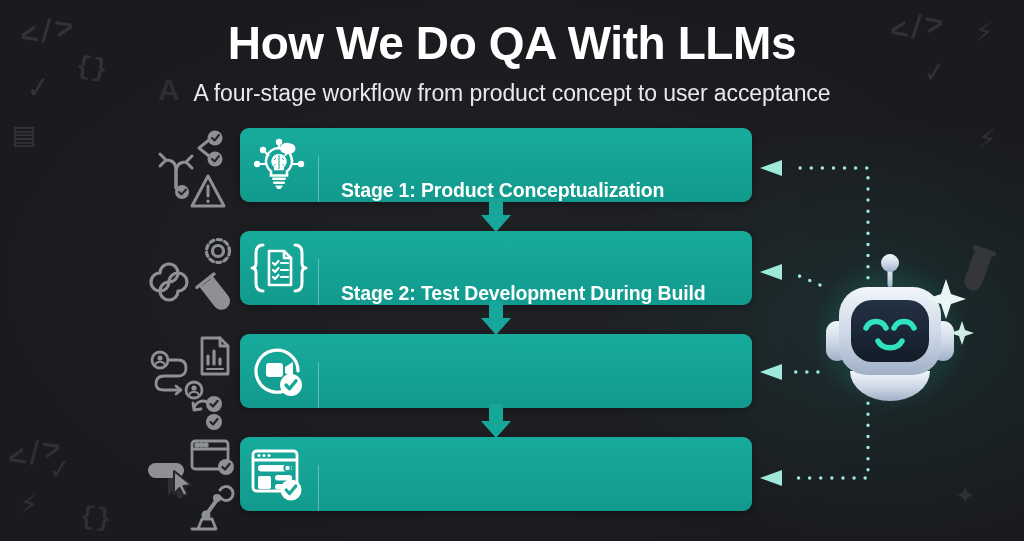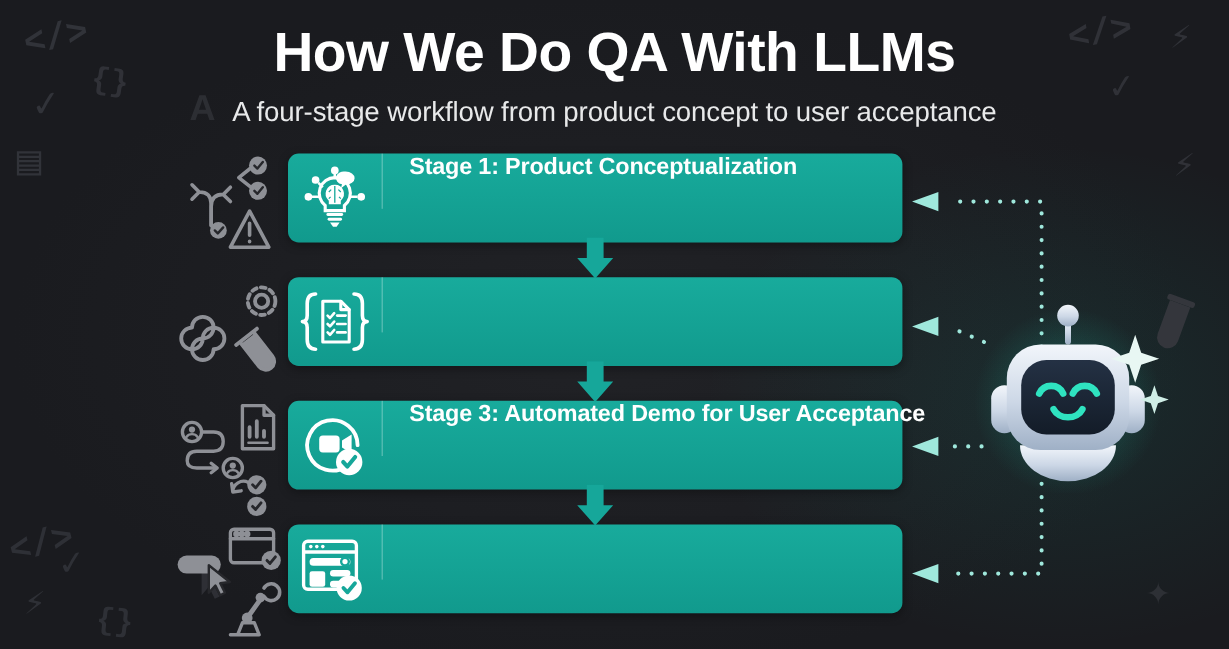"Stage 1: Product Conceptualization" .bar { align-items: flex-start -> flex-end }
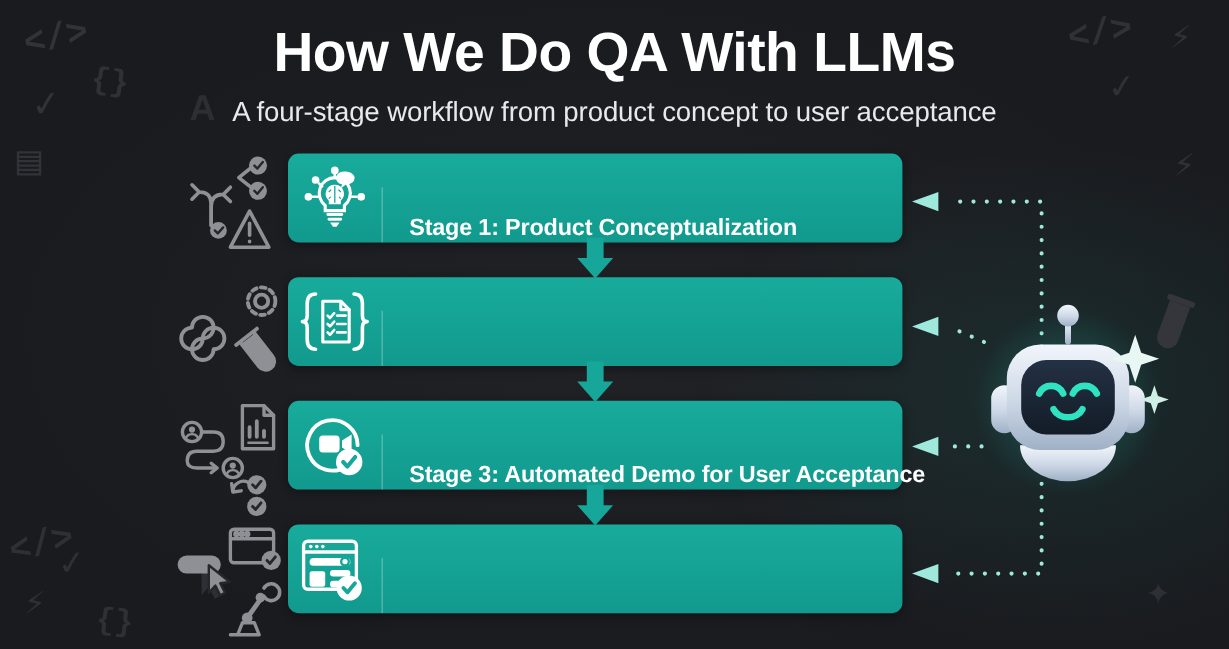"Stage 2: Test Development During" div.bar-label { html: none -> <div>Stage 2: Test Development During Build</div> }
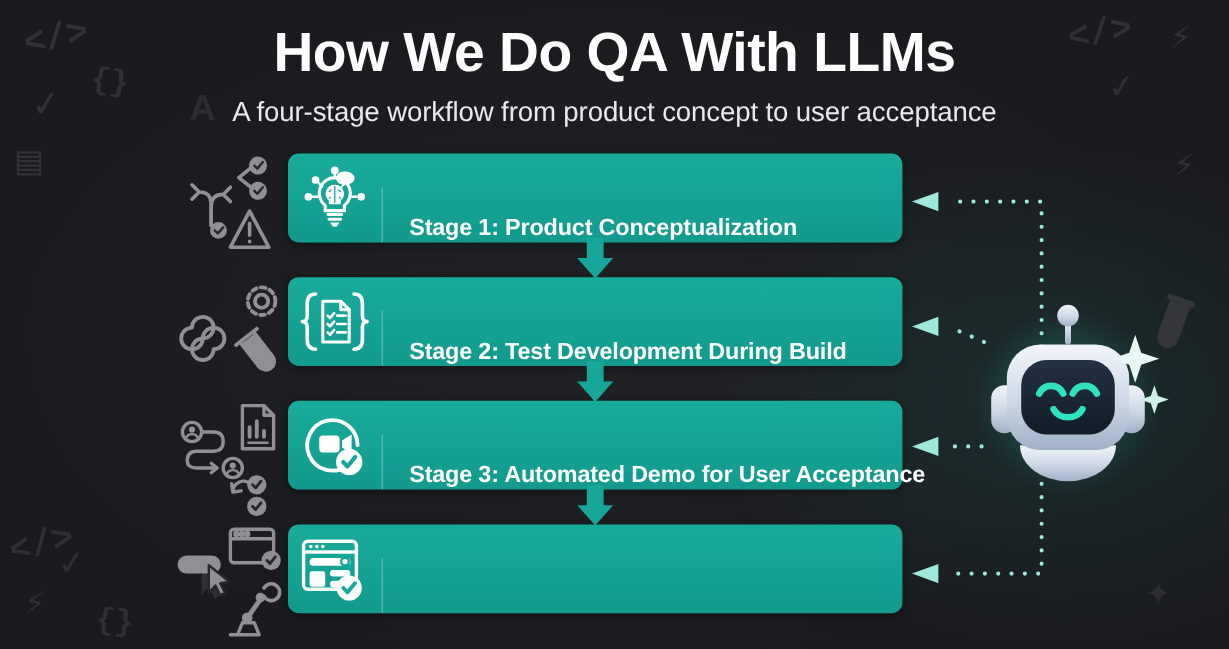"Stage 3: Automated Demo for" div.bar-label { html: <div>Stage 3: Automated Demo for User Acceptance</div> -> none }
